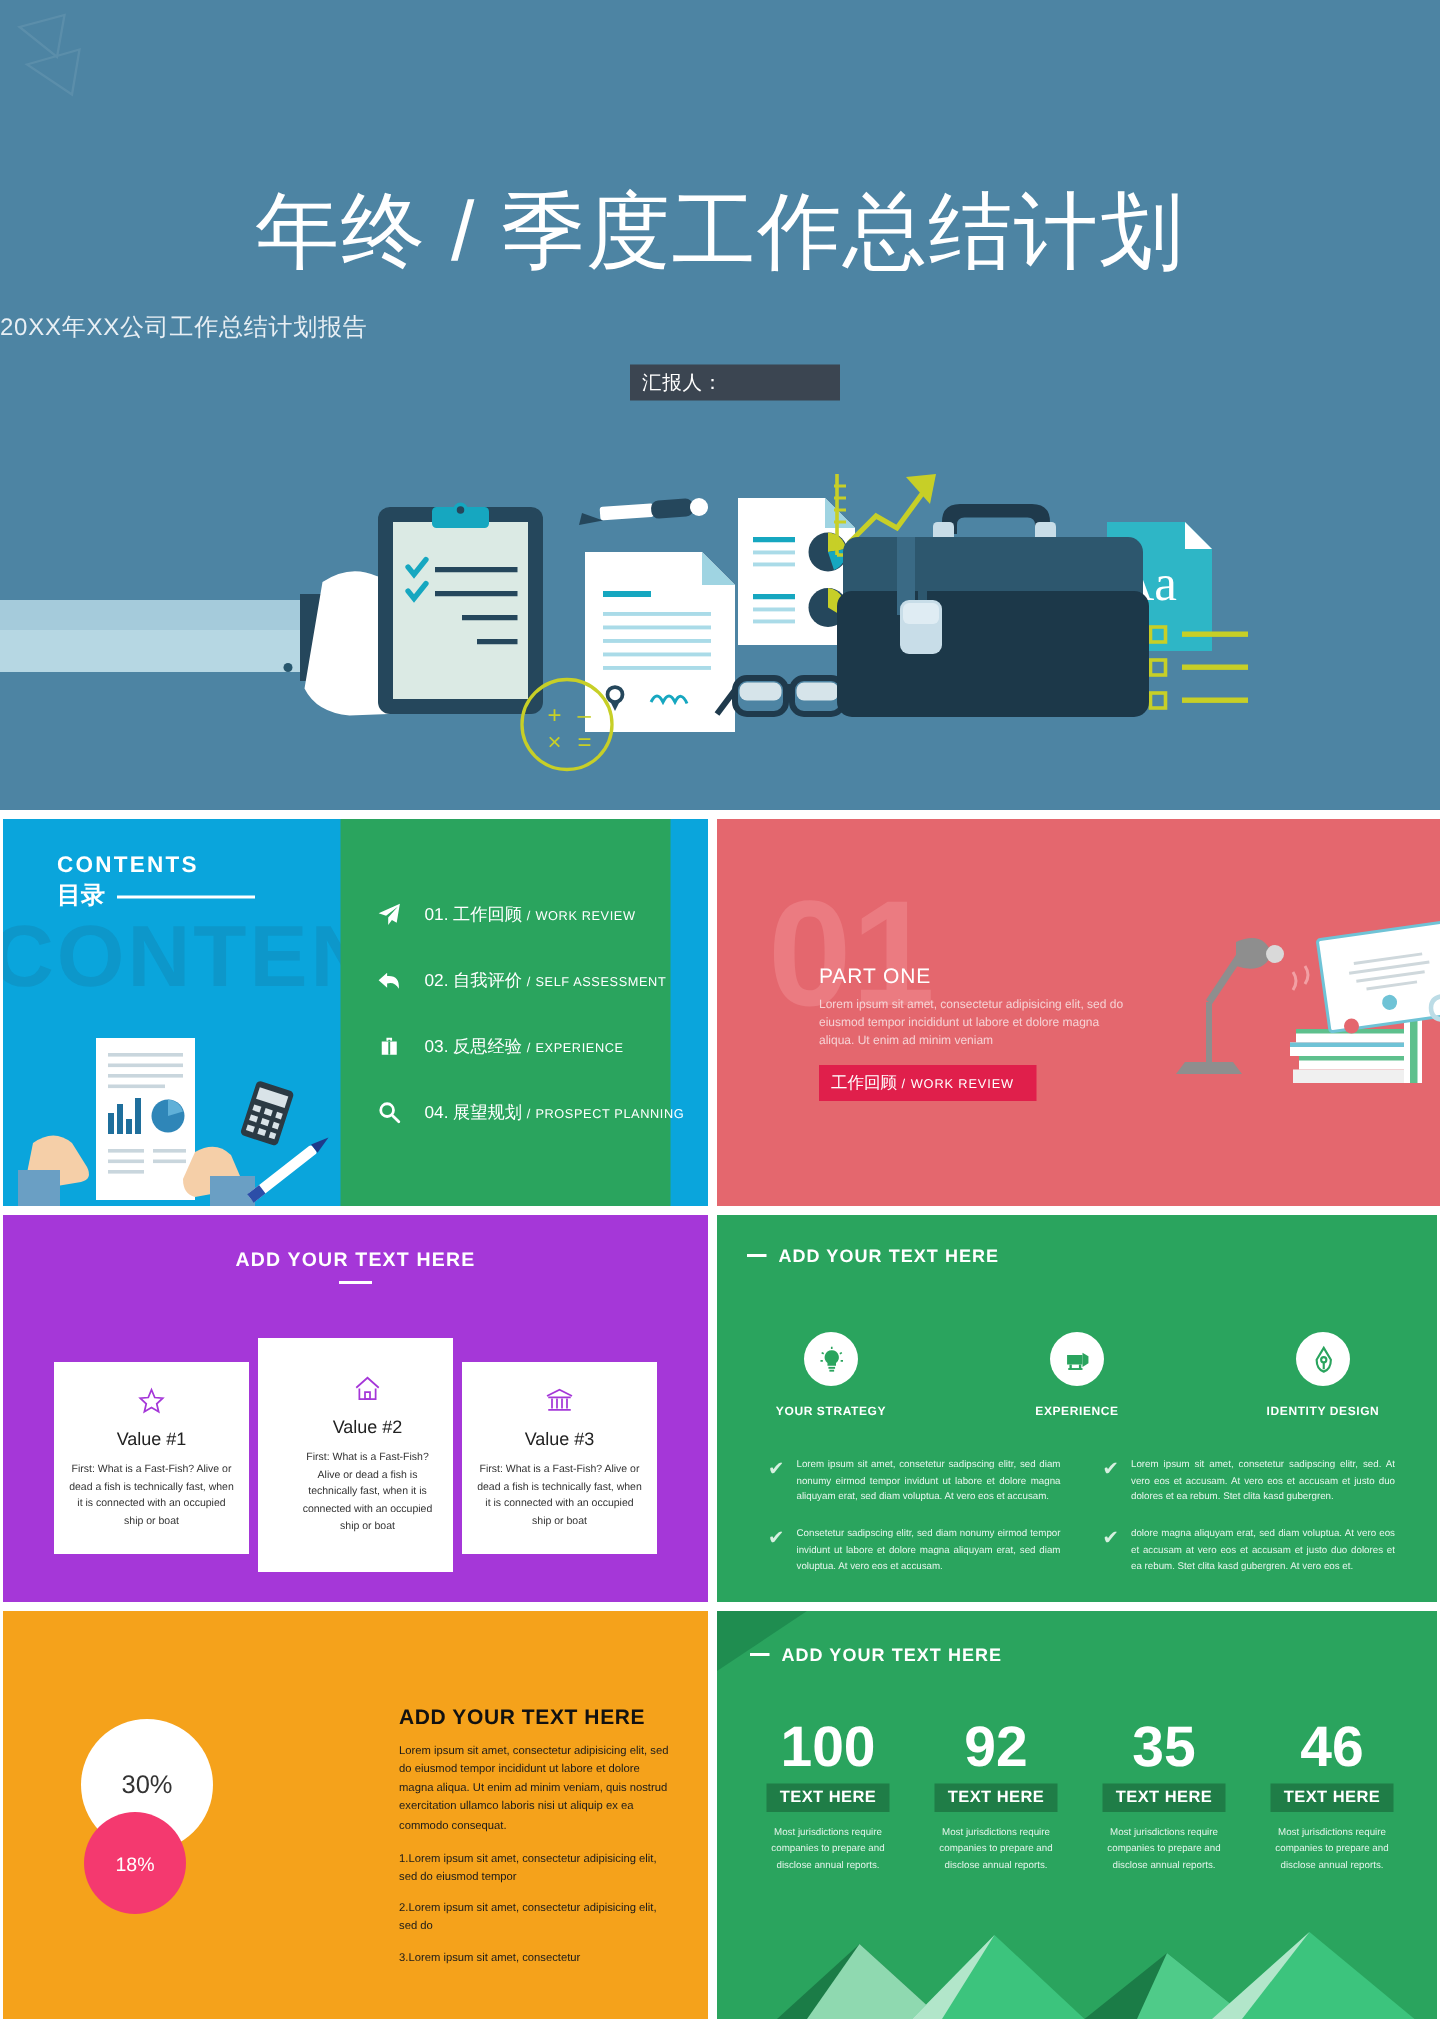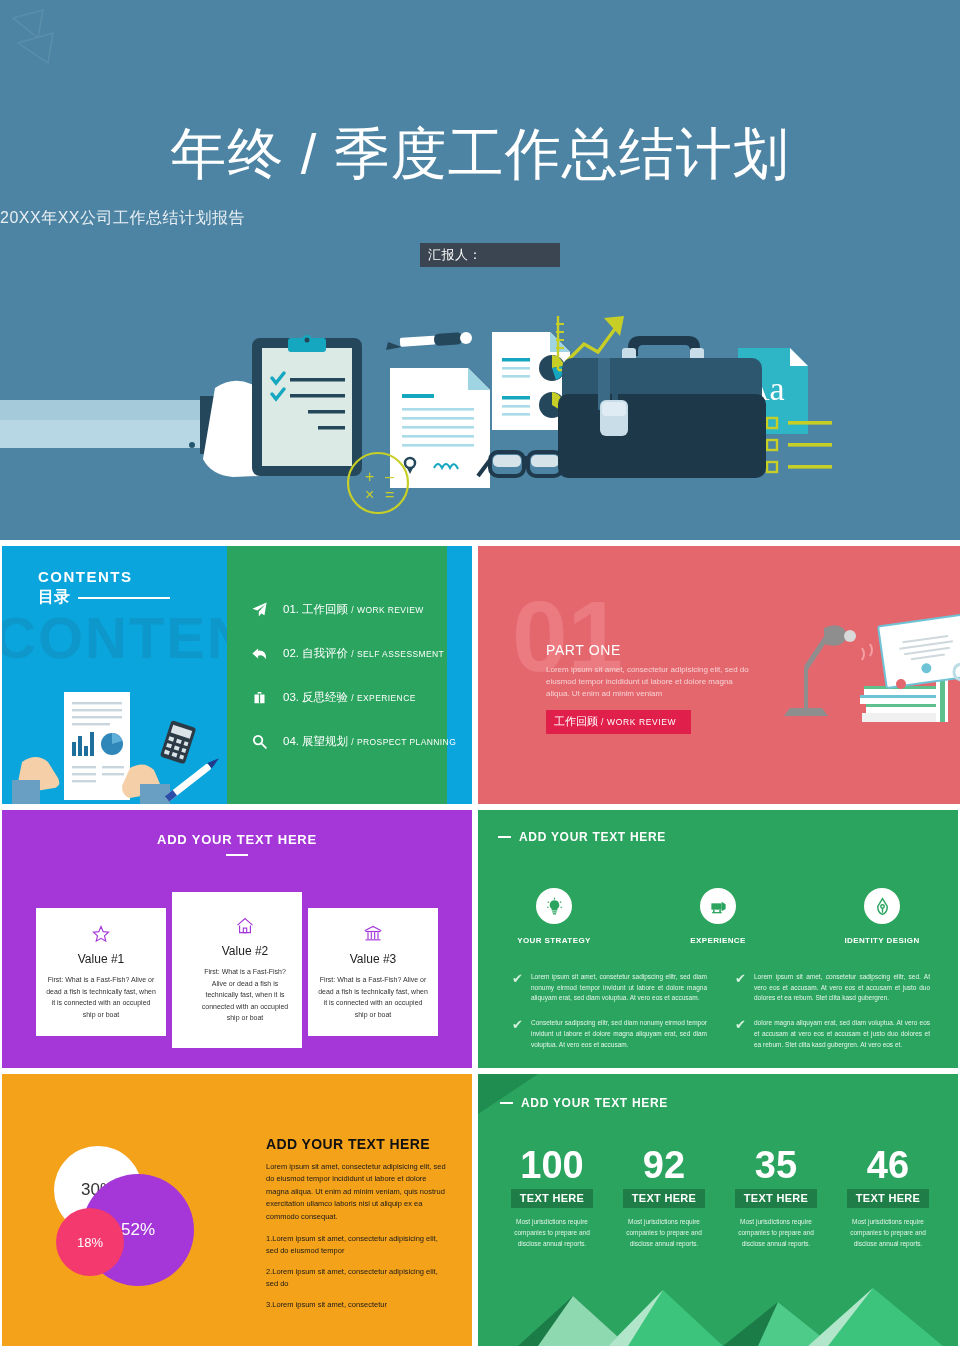"52%" div.bub { html: <div>52%</div> -> none }
